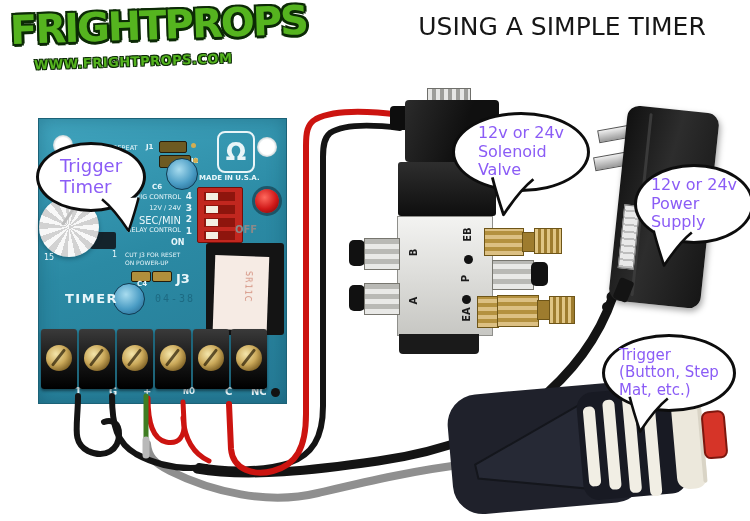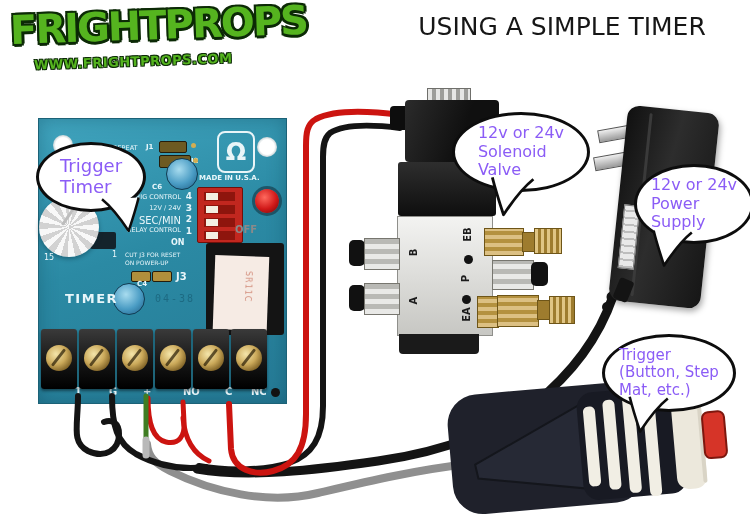"J3" span.a { font-size: 10px -> 13px }
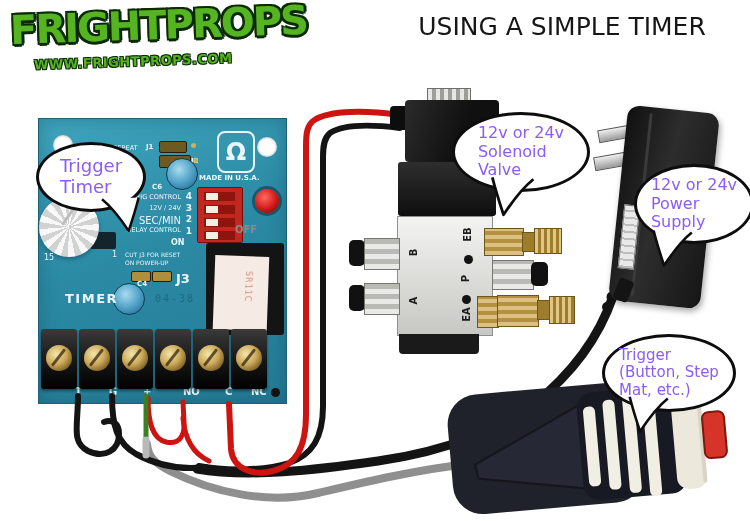"NO" span.a { font-family: none -> Liberation Mono, monospace }
